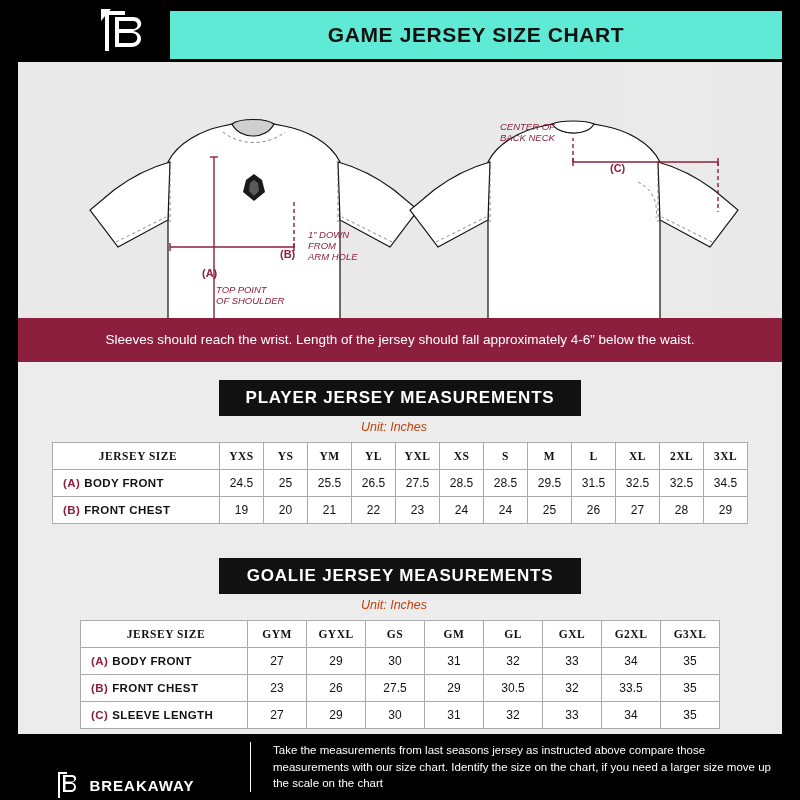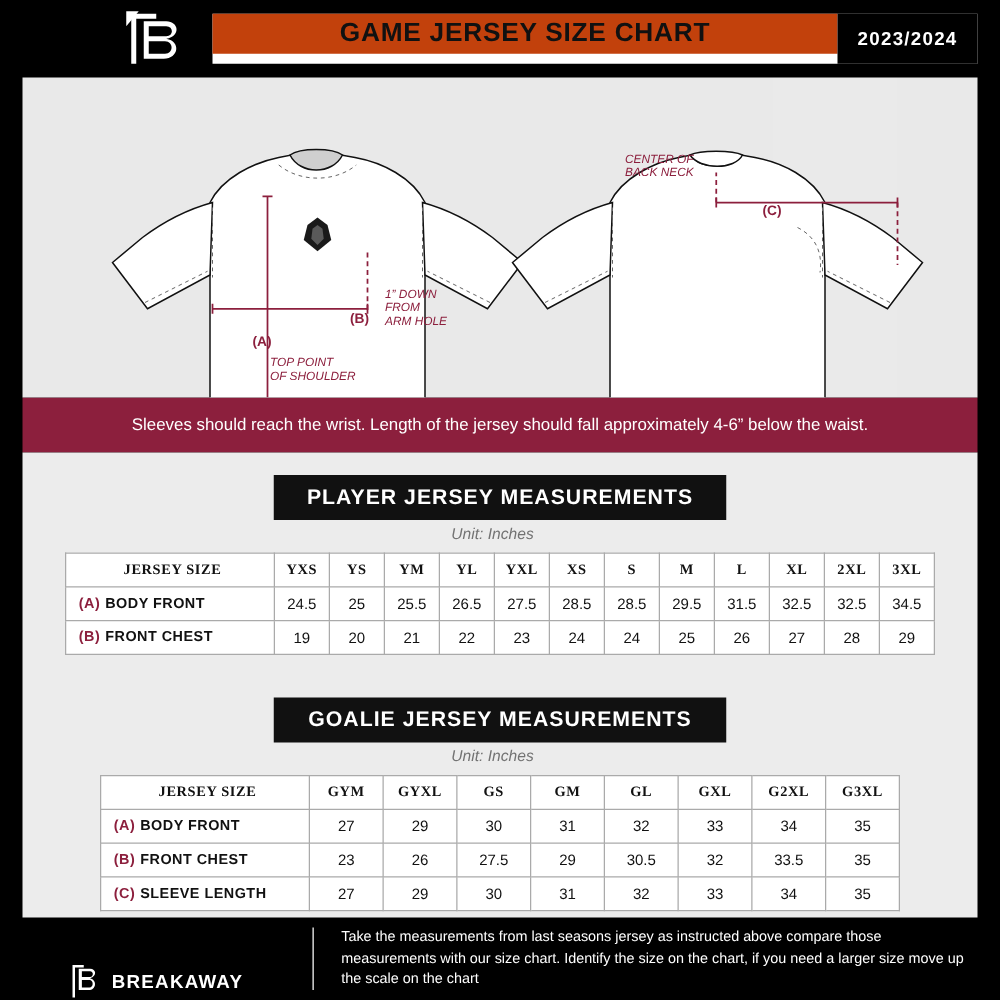"GAME JERSEY SIZE CHART" .title-bar { background: #c2410c -> #5eead4; height: 32px -> 48px }
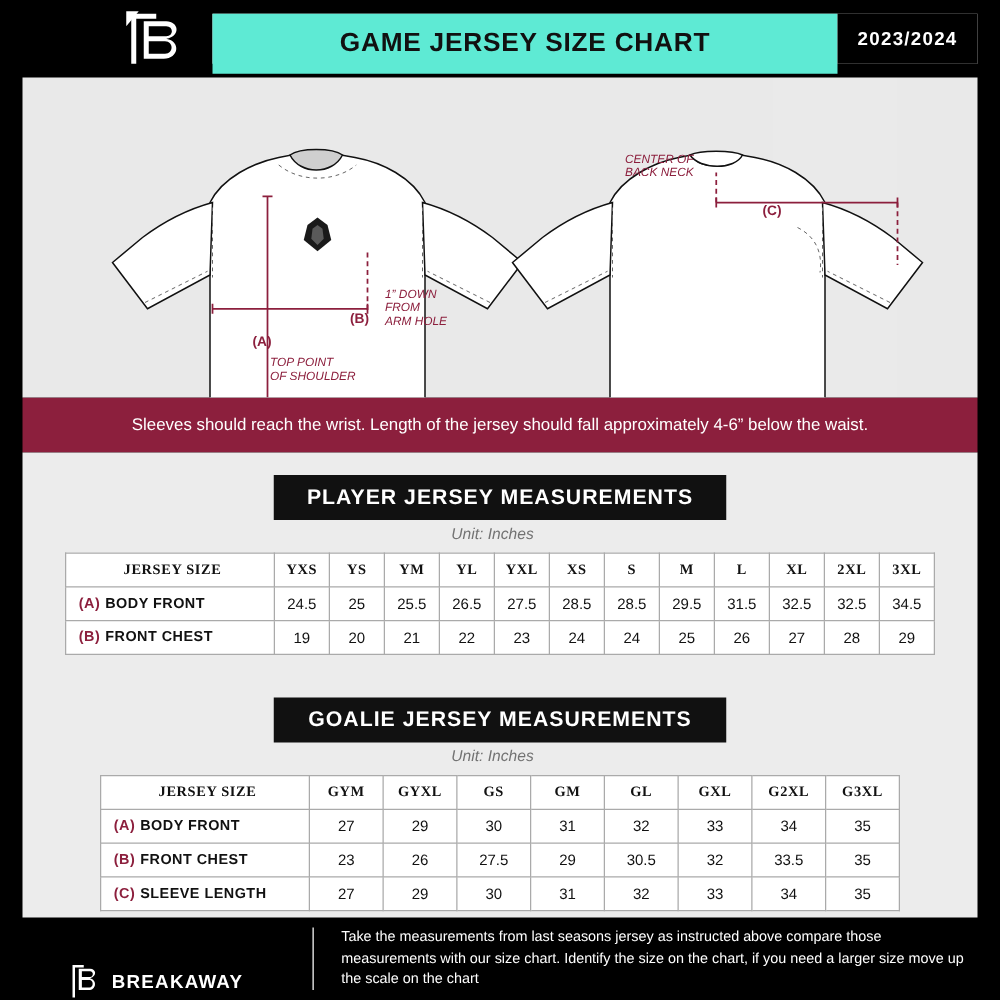"2023/2024" div.season { html: <div>2023/2024</div> -> none }
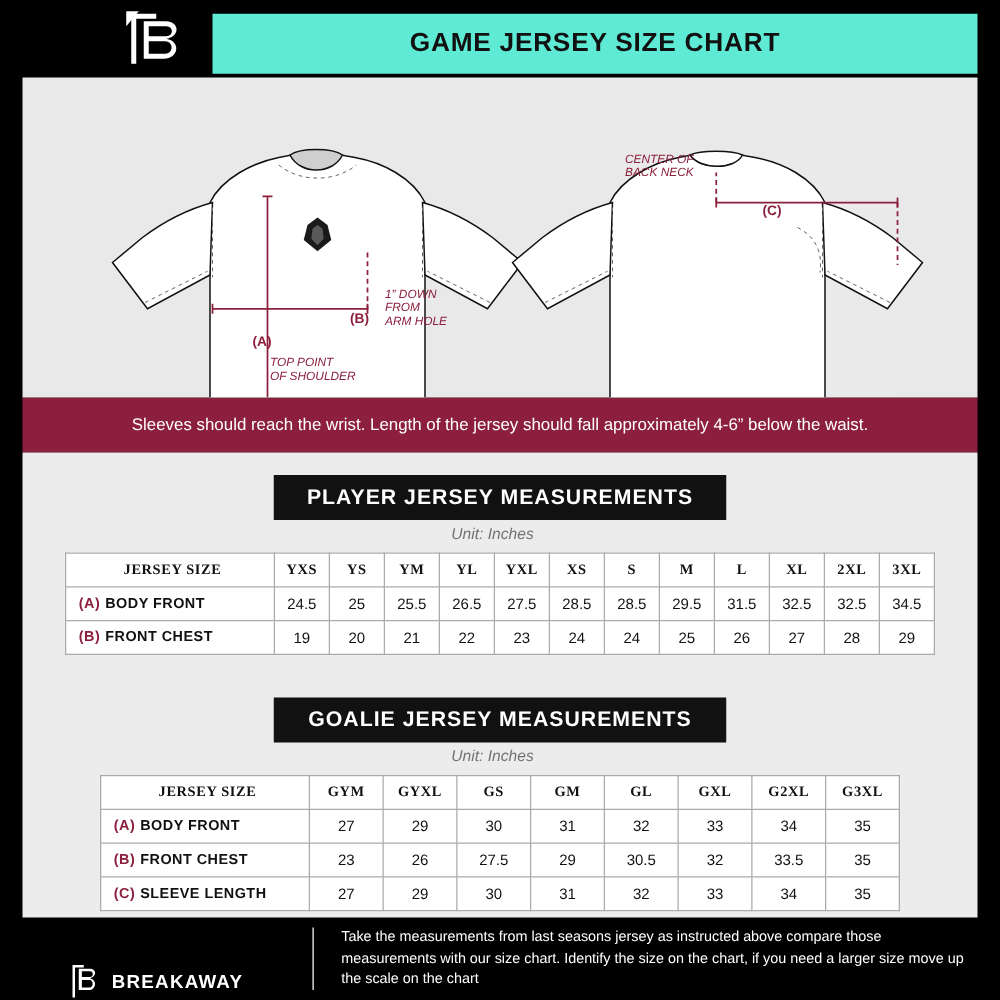"Unit: Inches" .unit { color: #737373 -> #c2410c }
